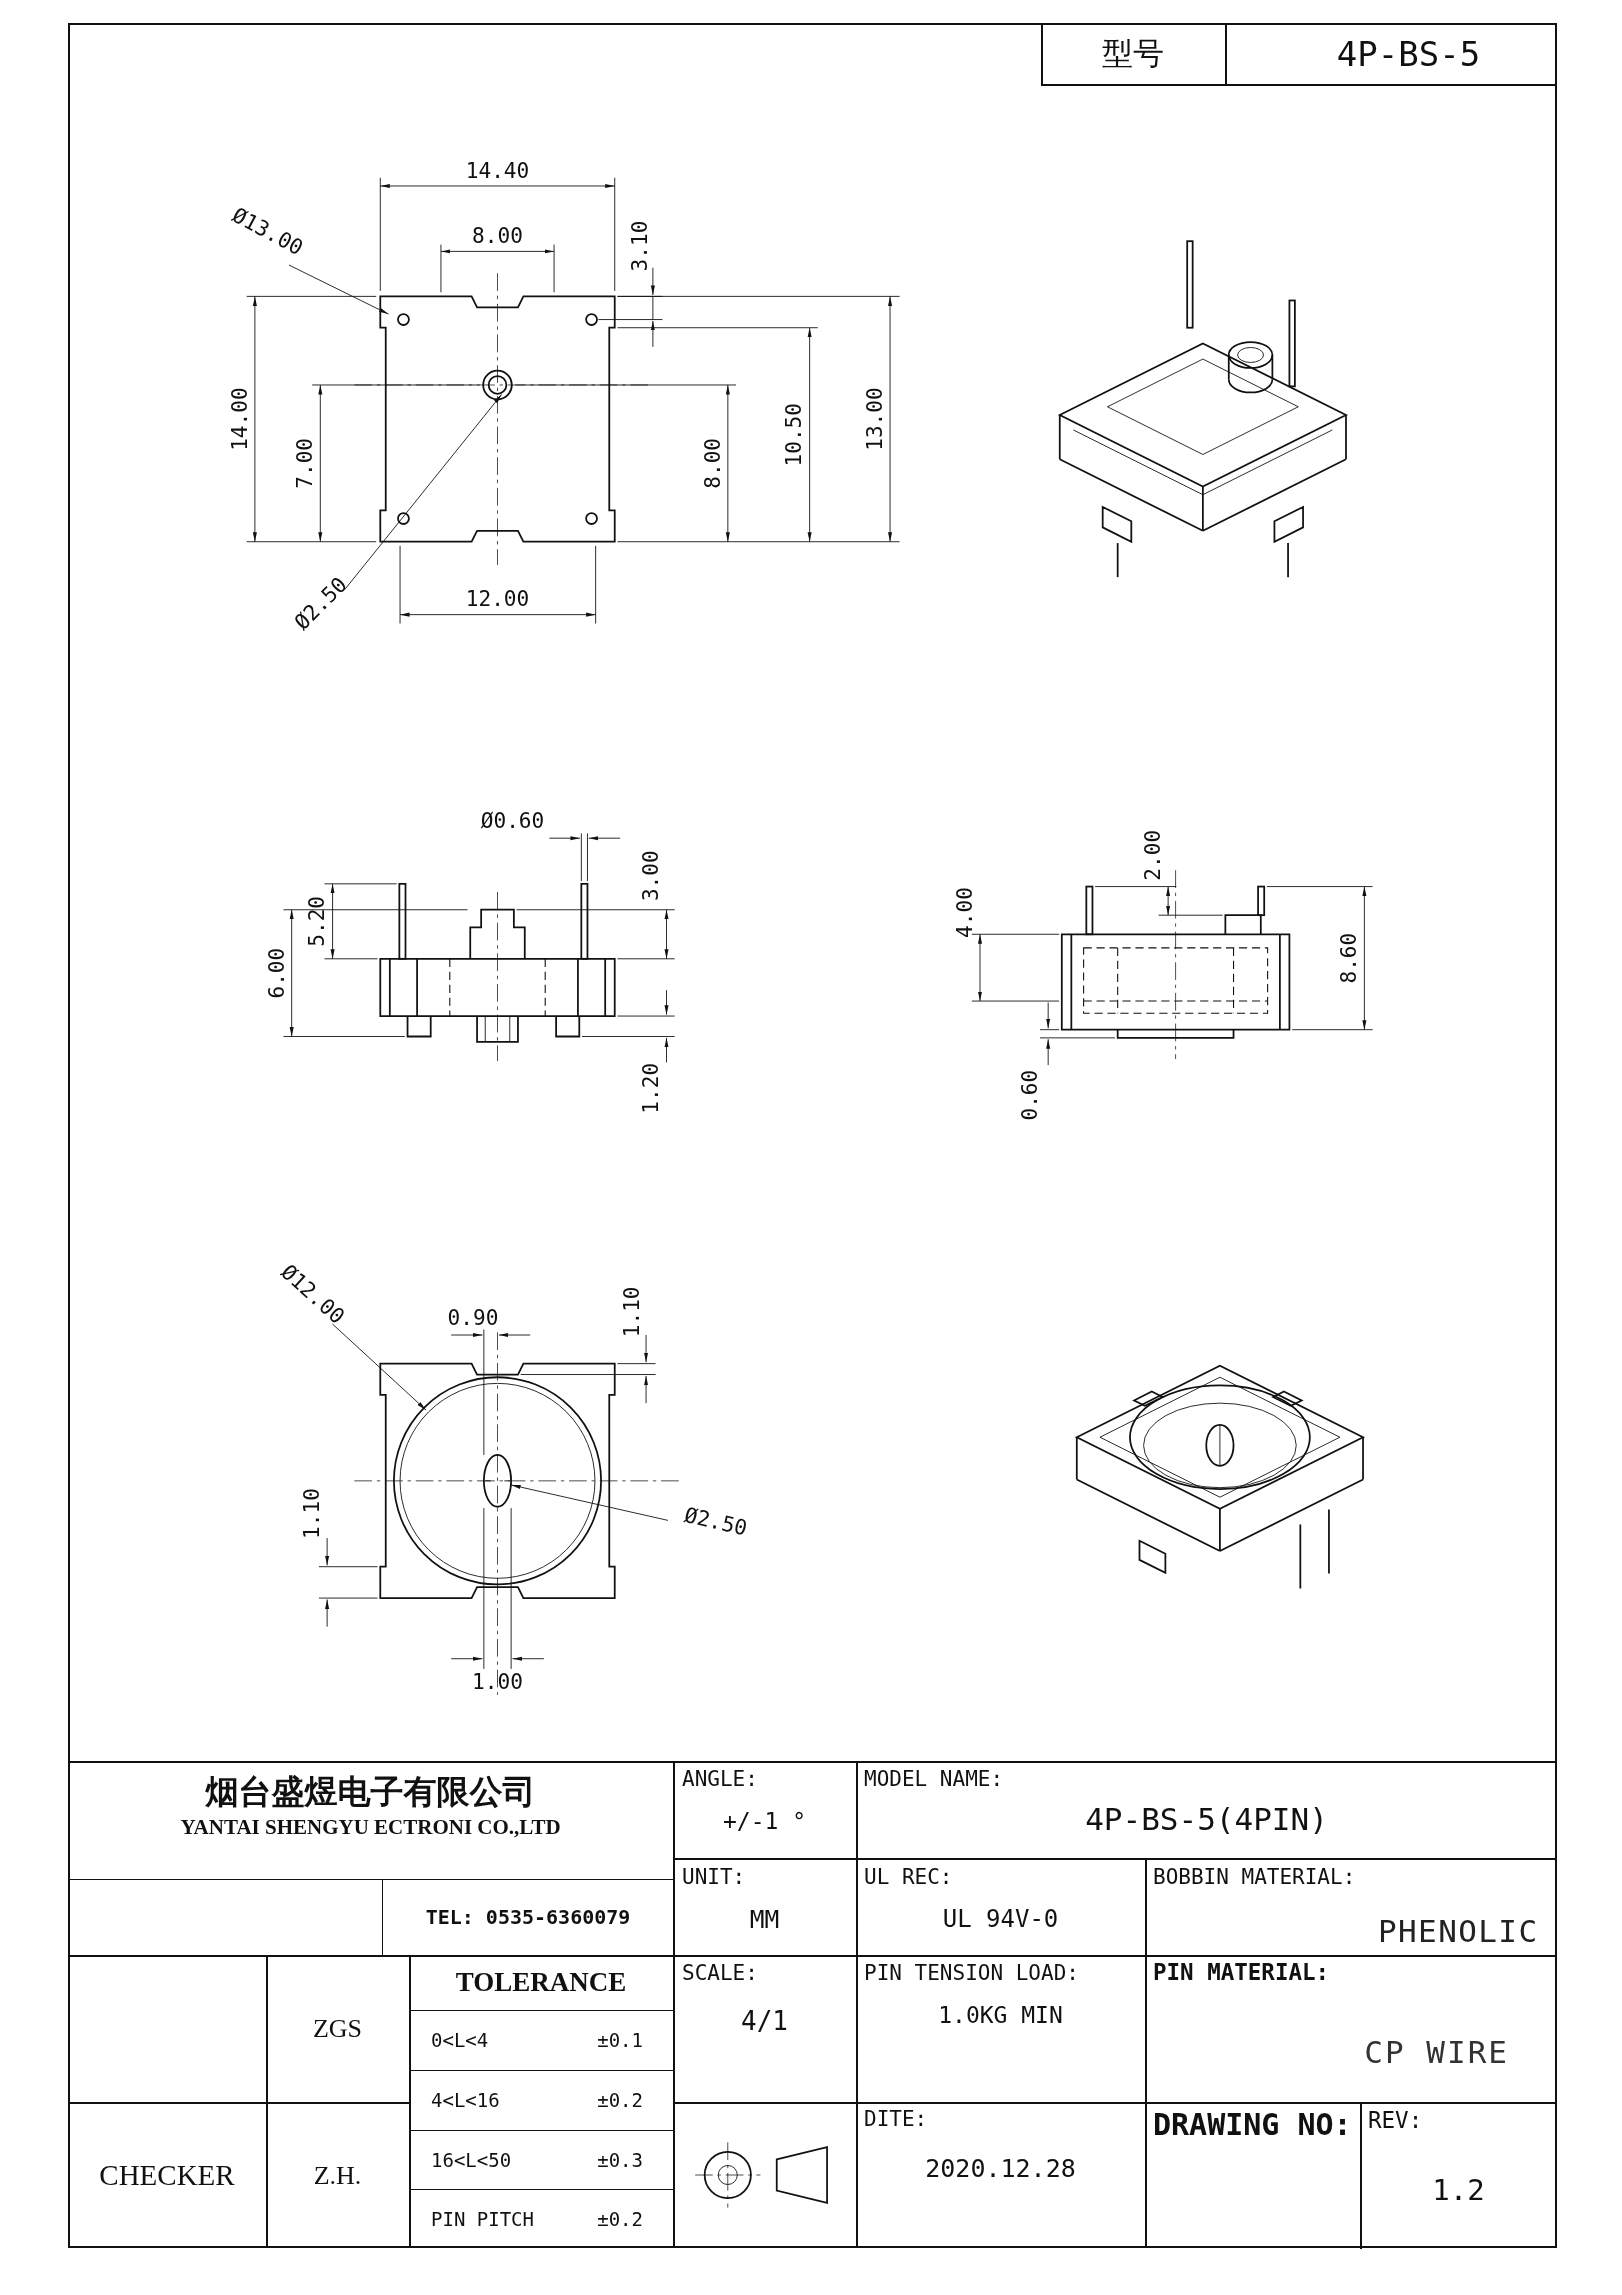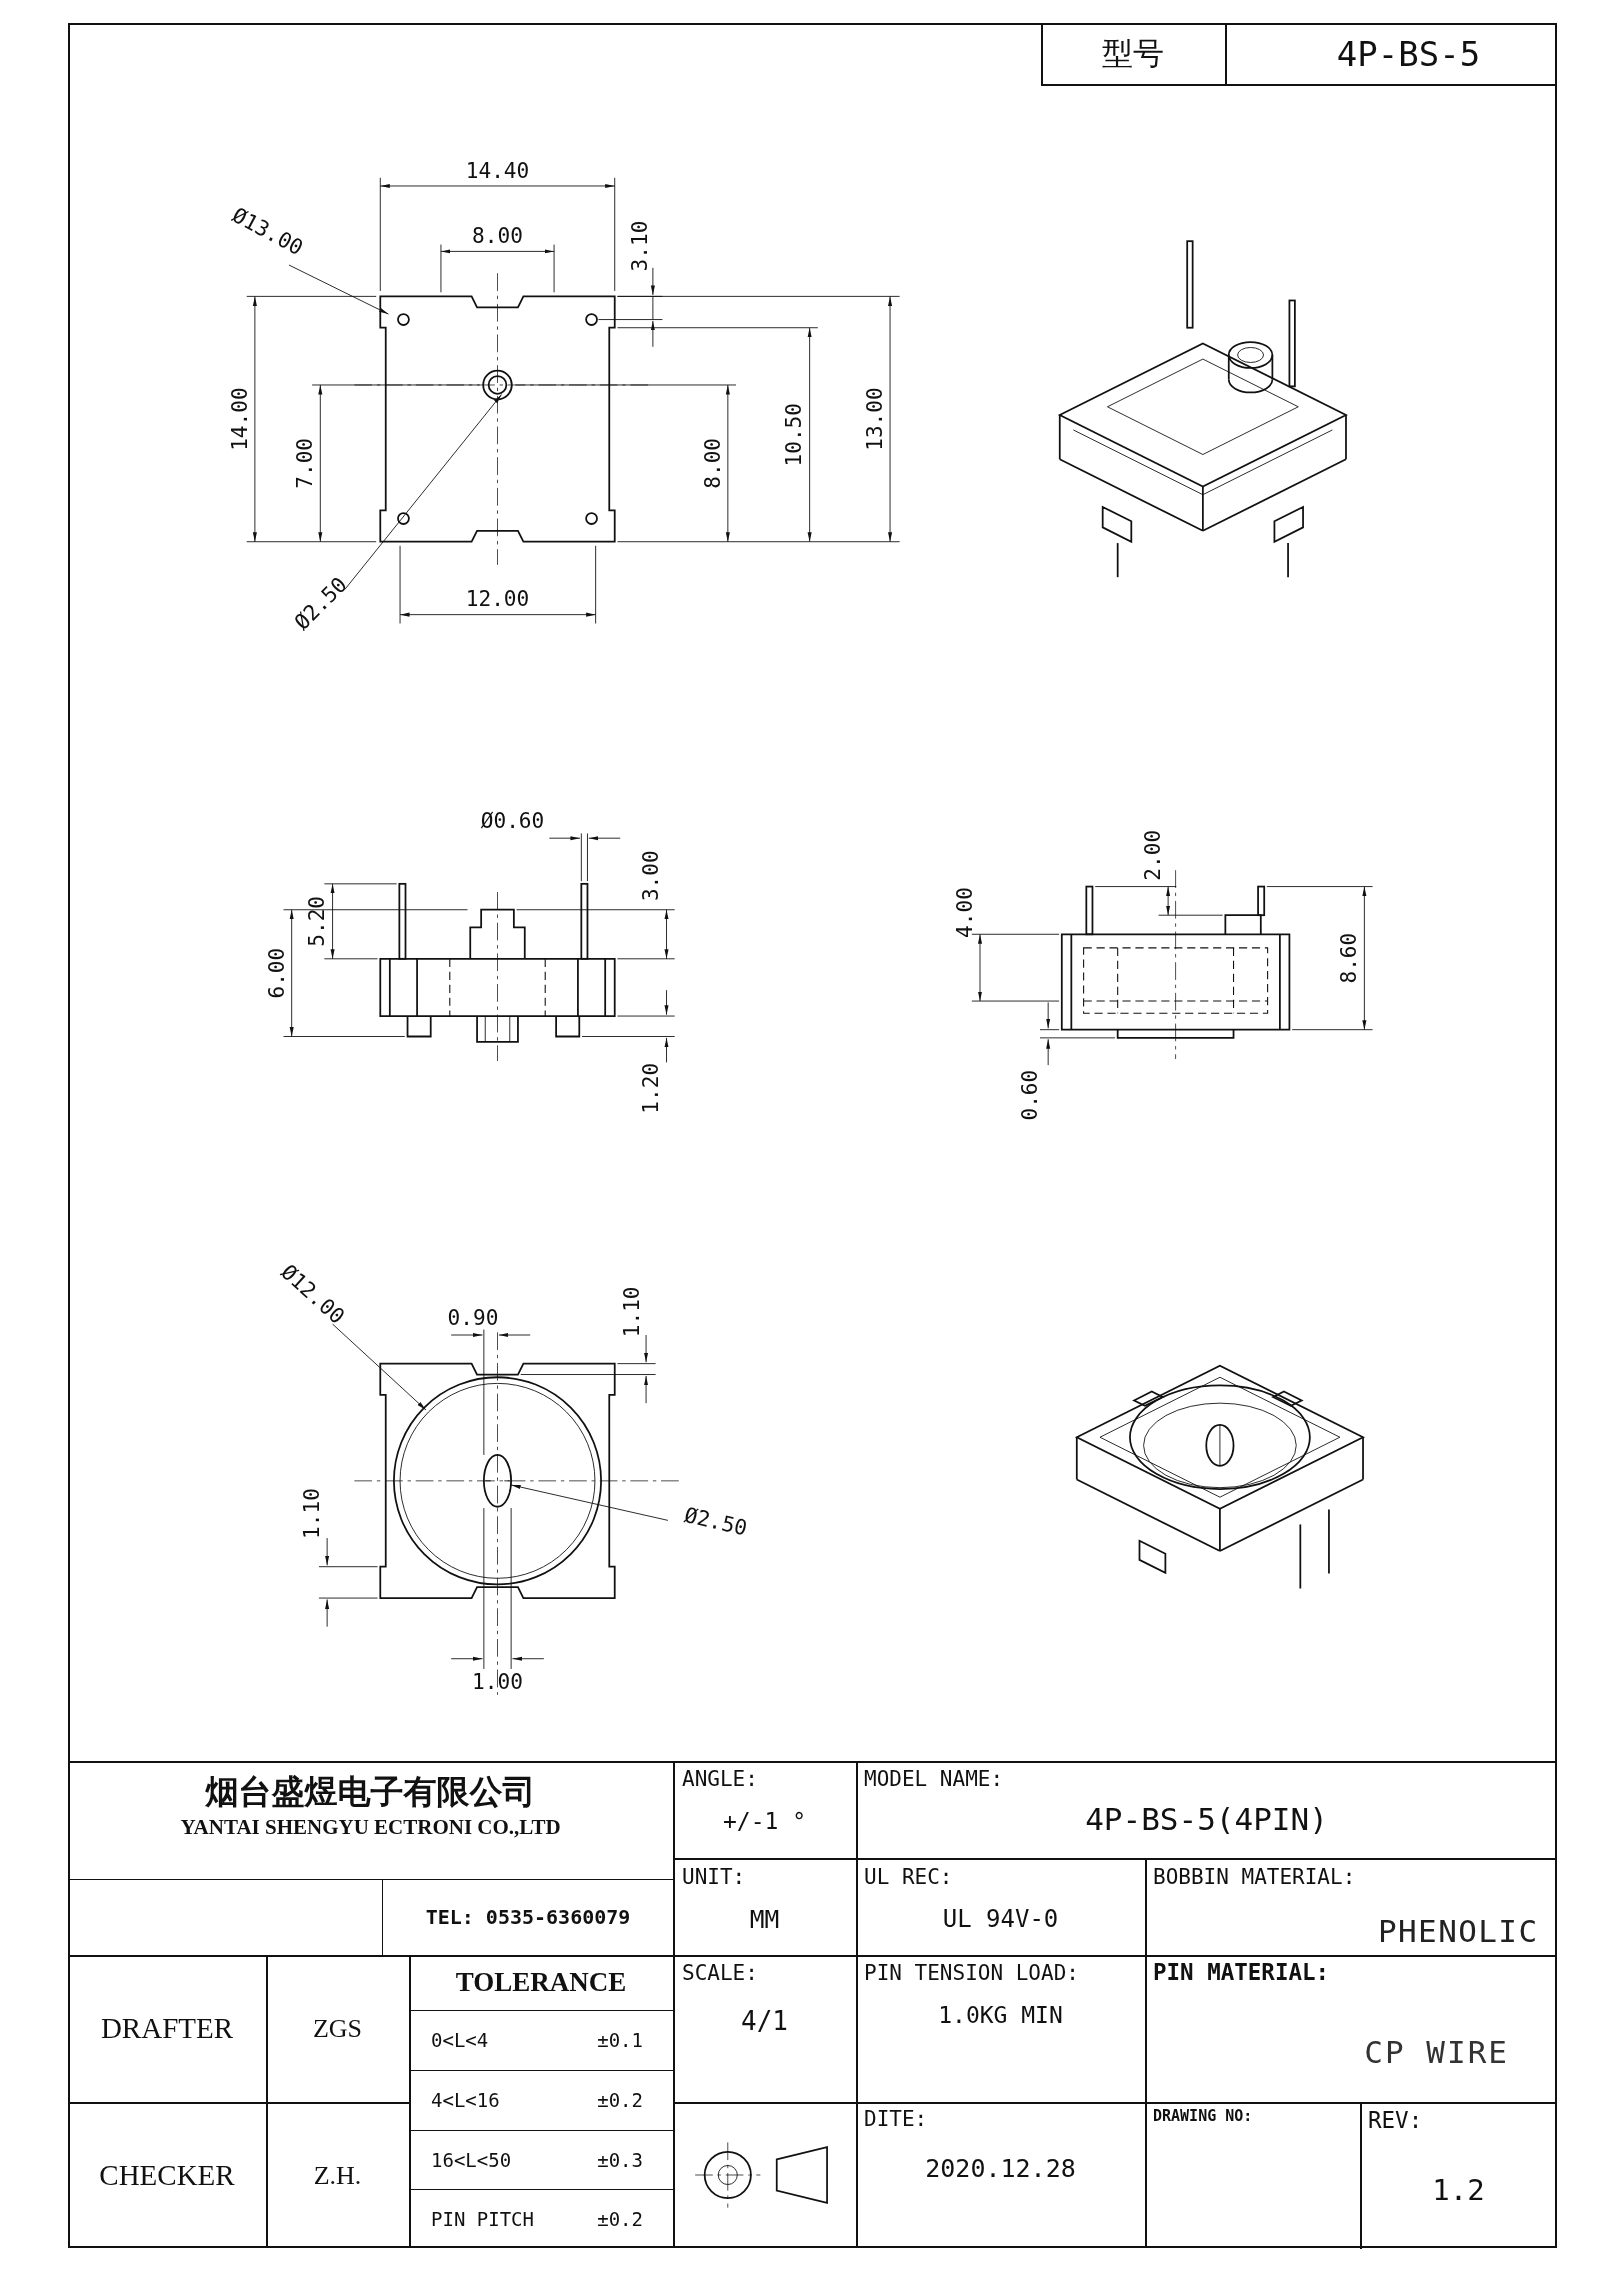"DRAFTER" div.t { html: <div>DRAFTER</div> -> none }
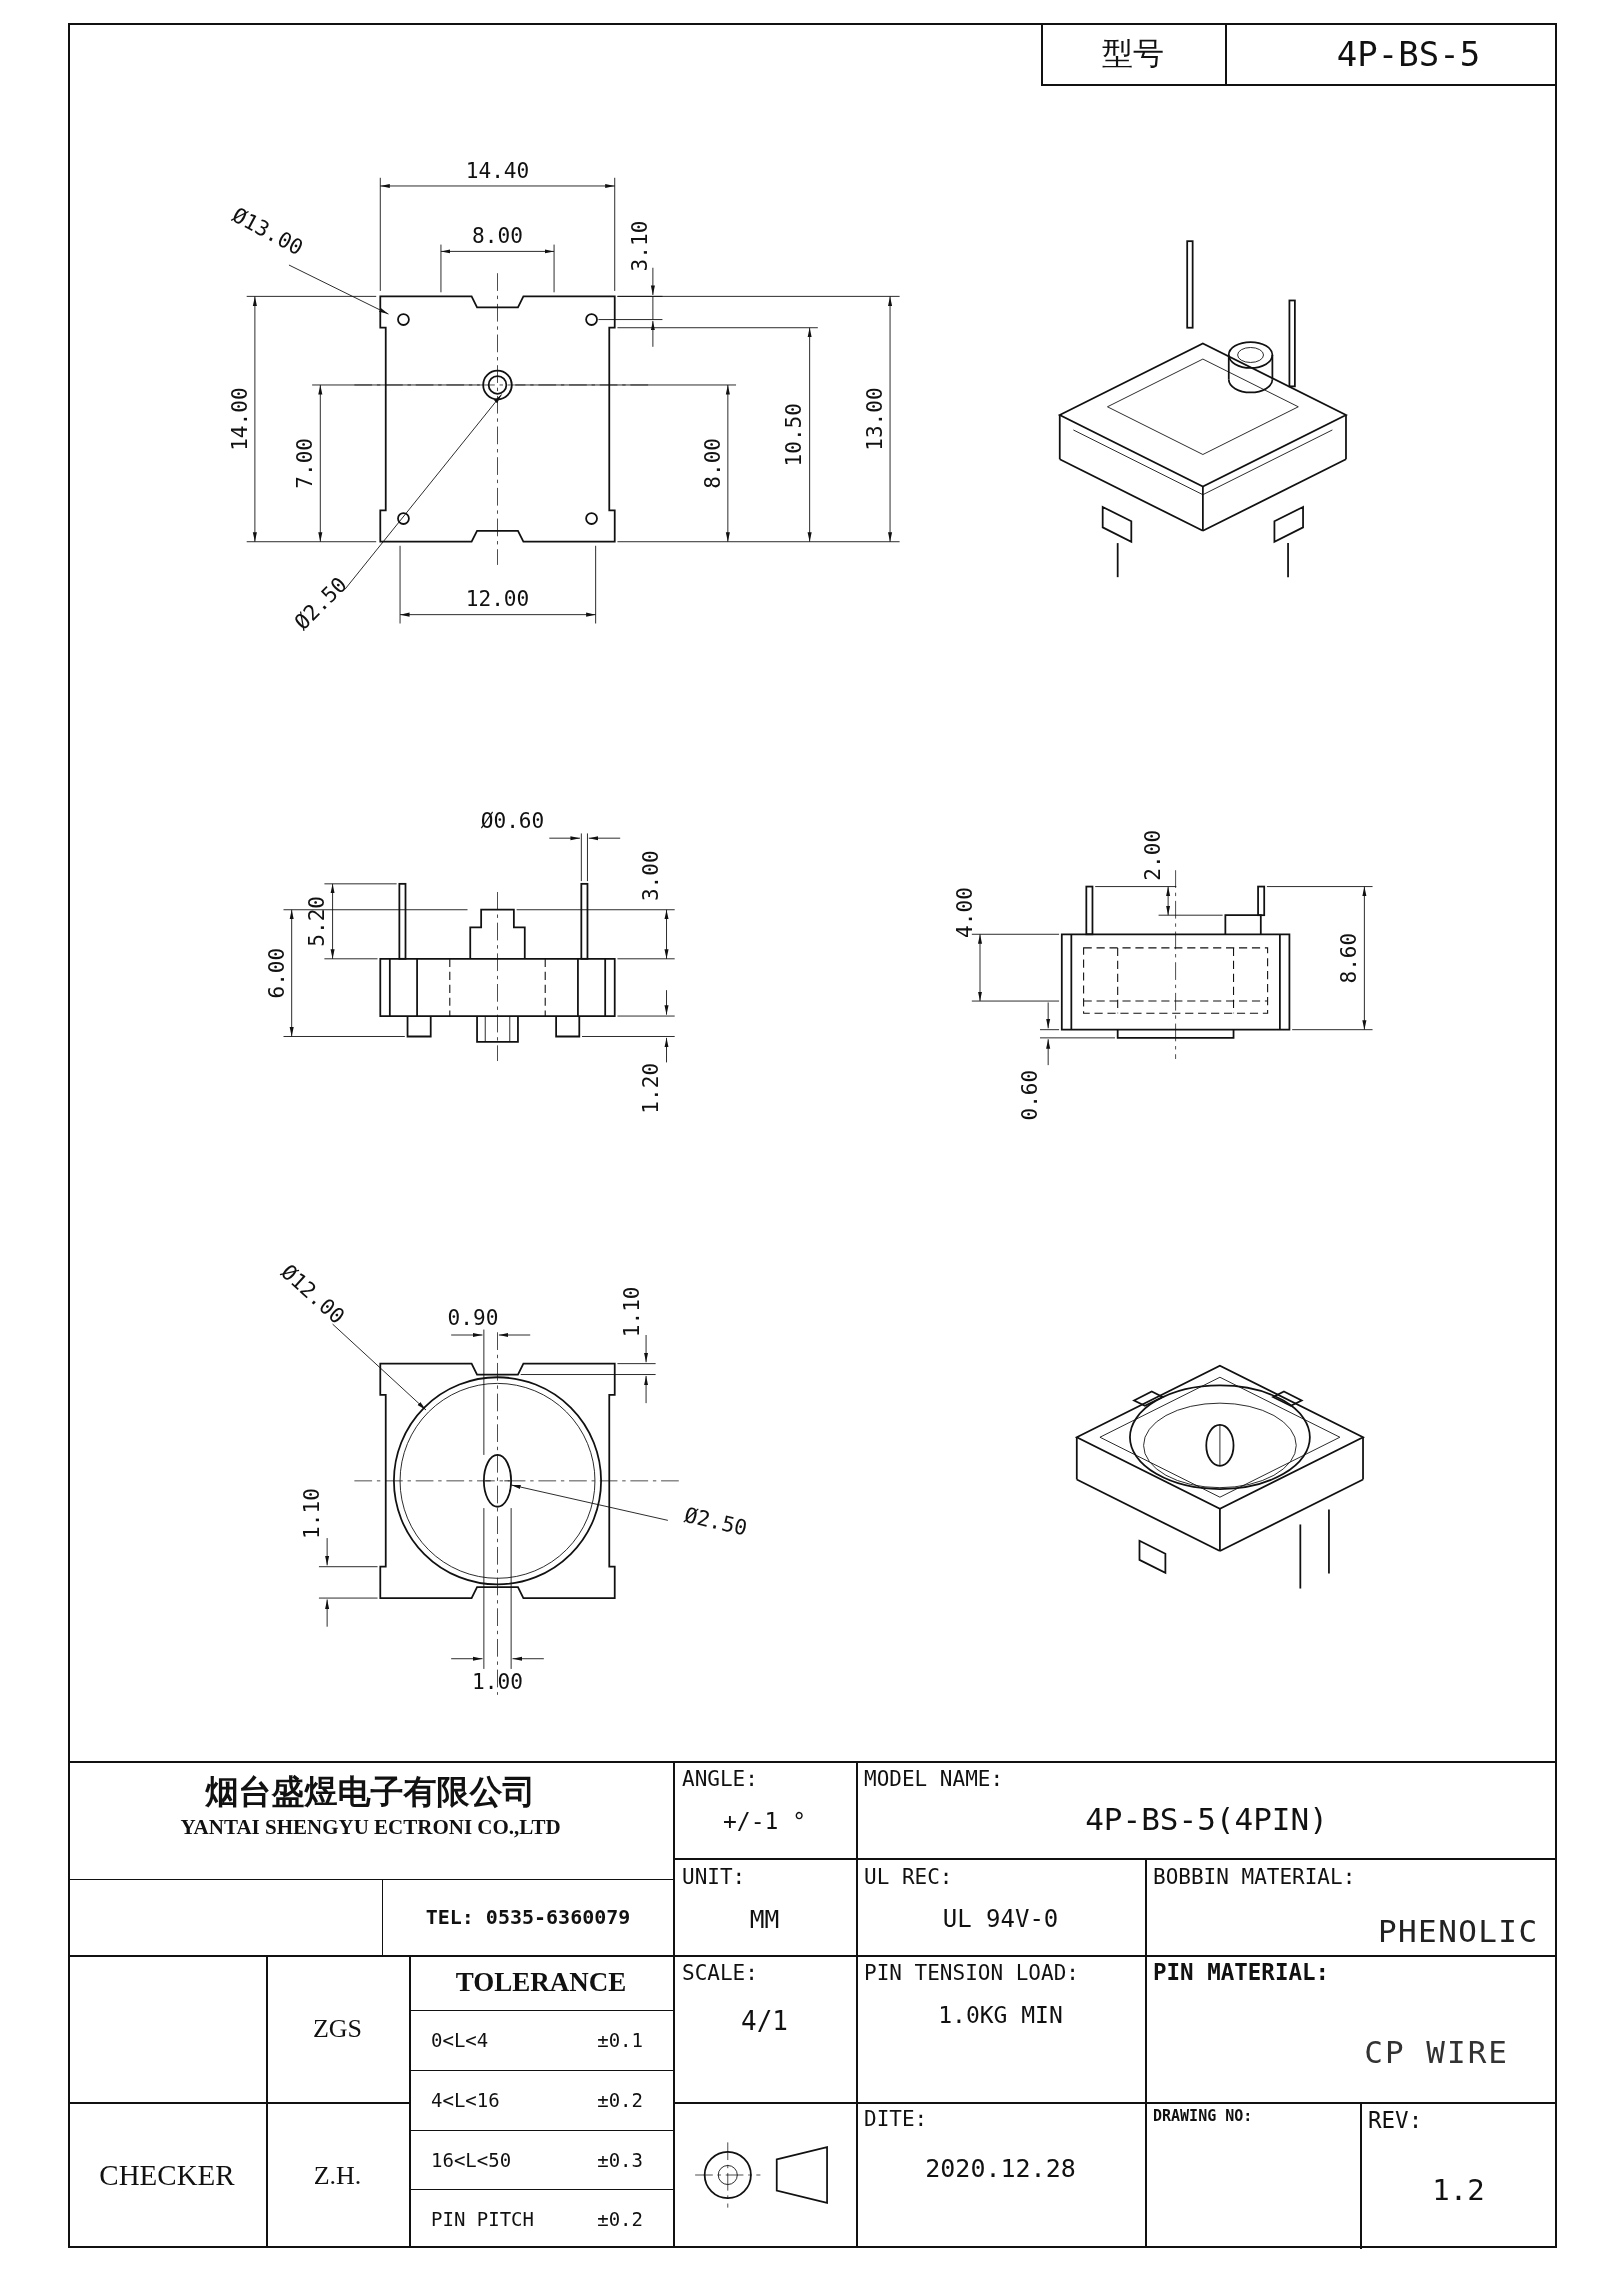"DRAWING NO:" div.t { font-size: 15px -> 30px }
